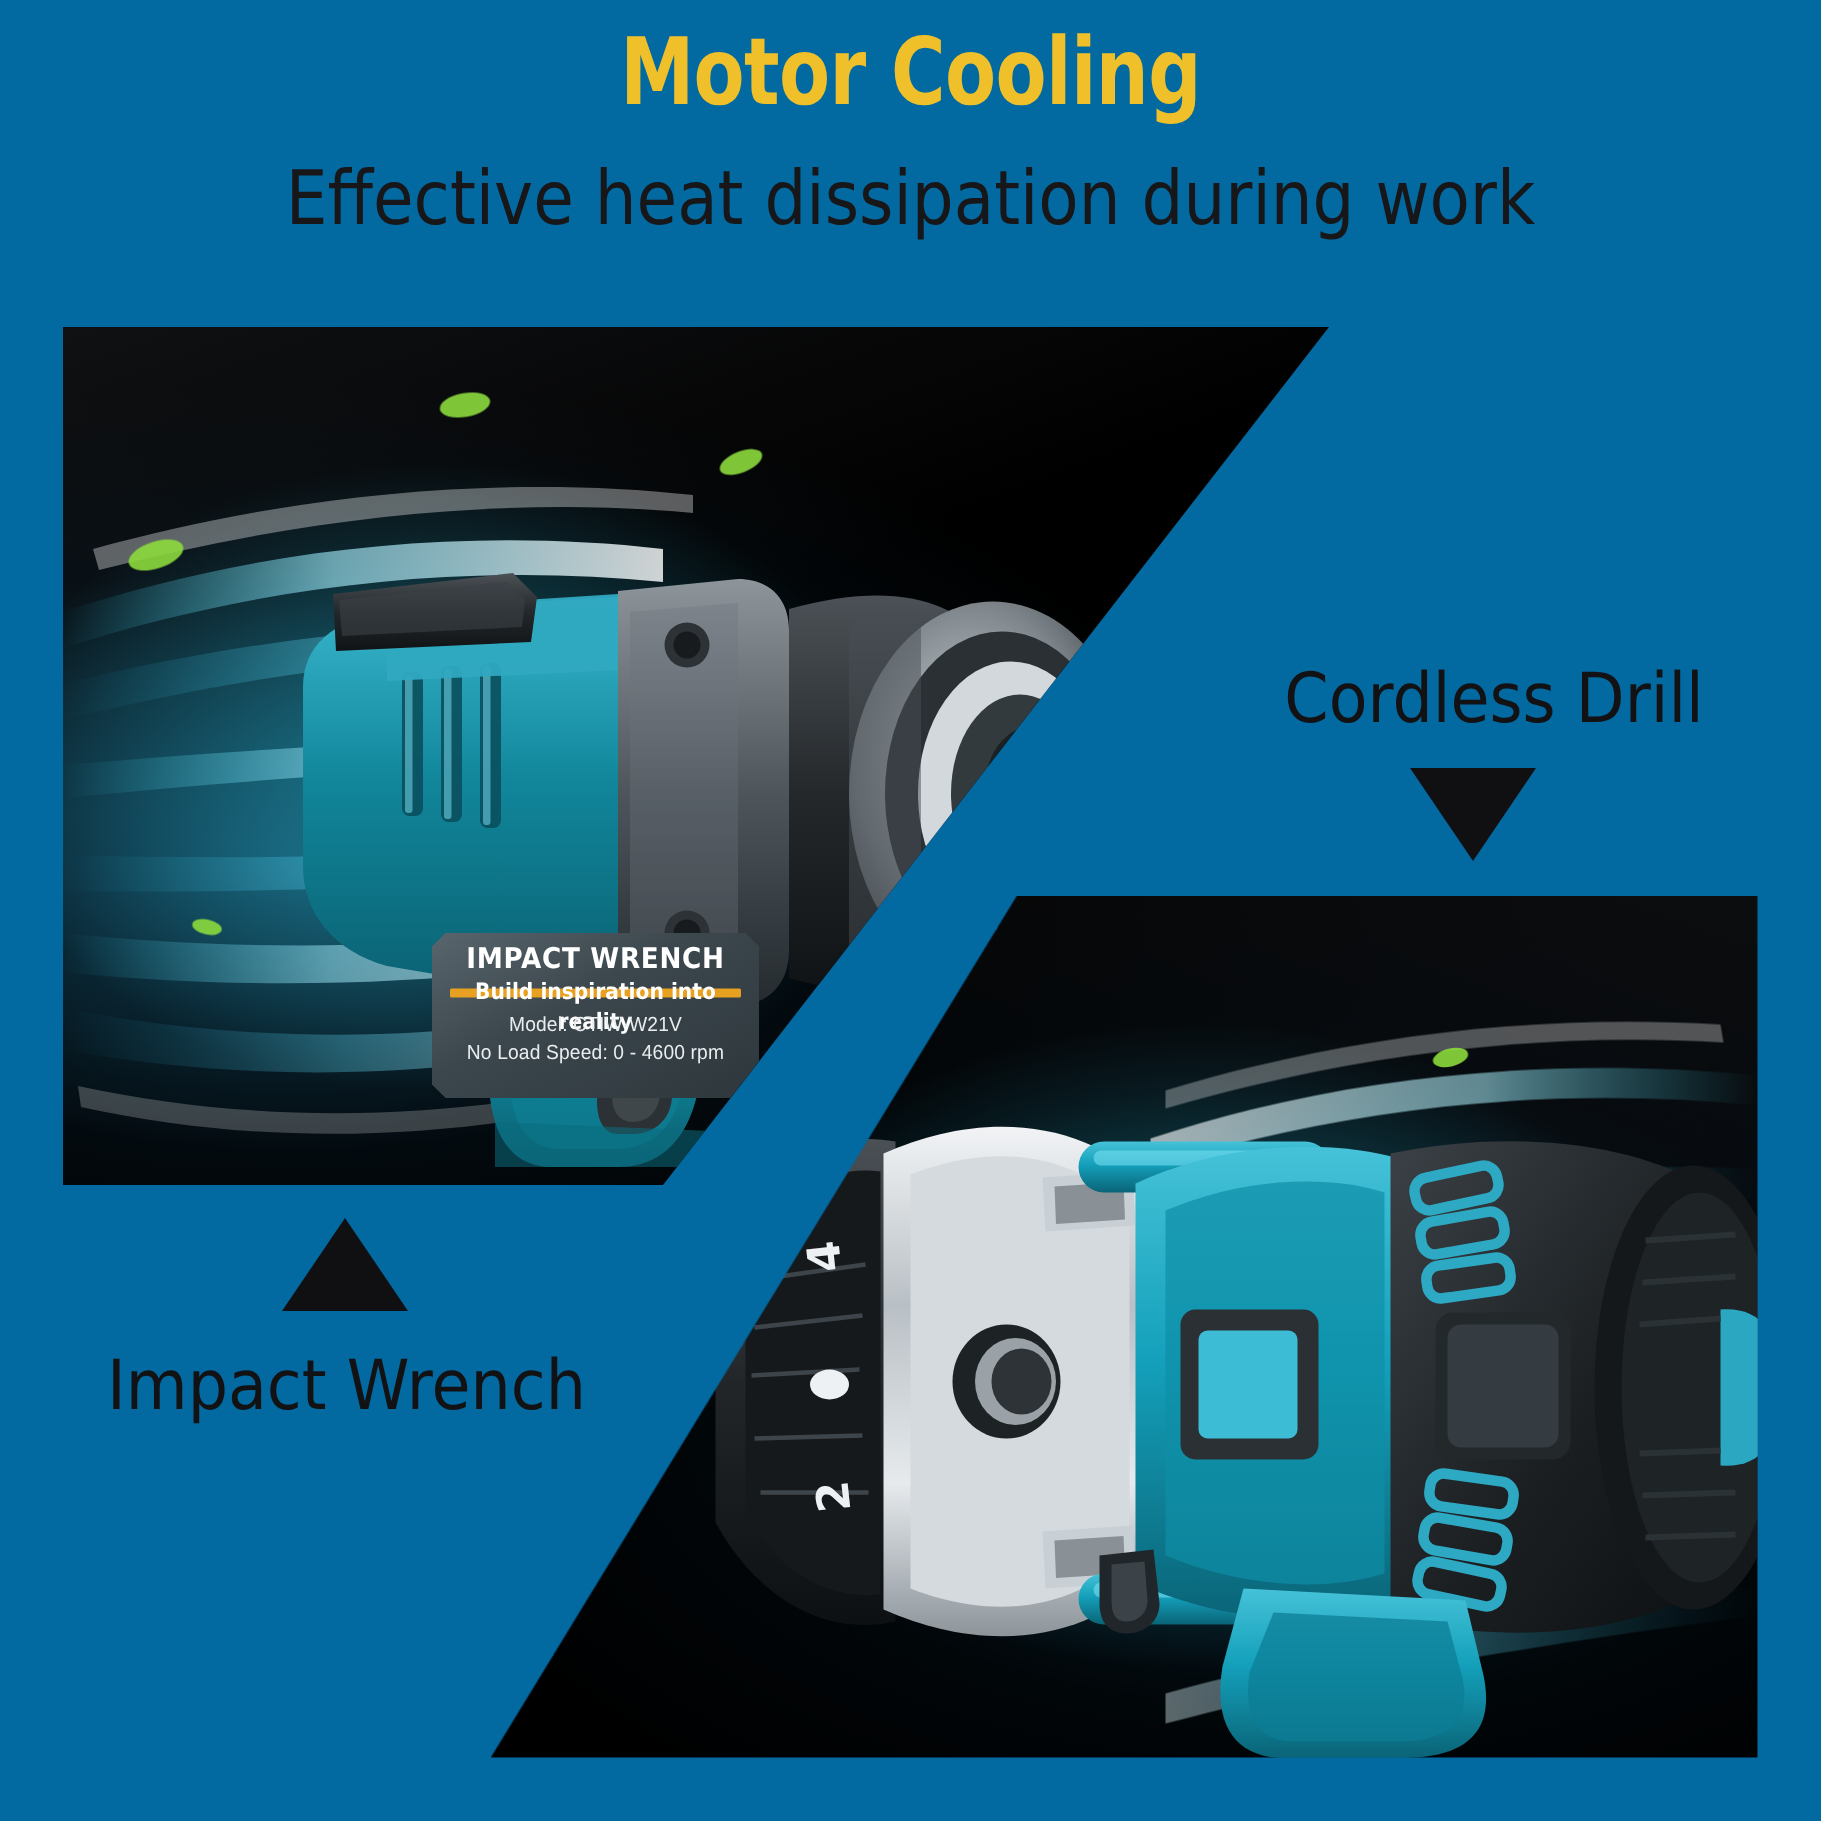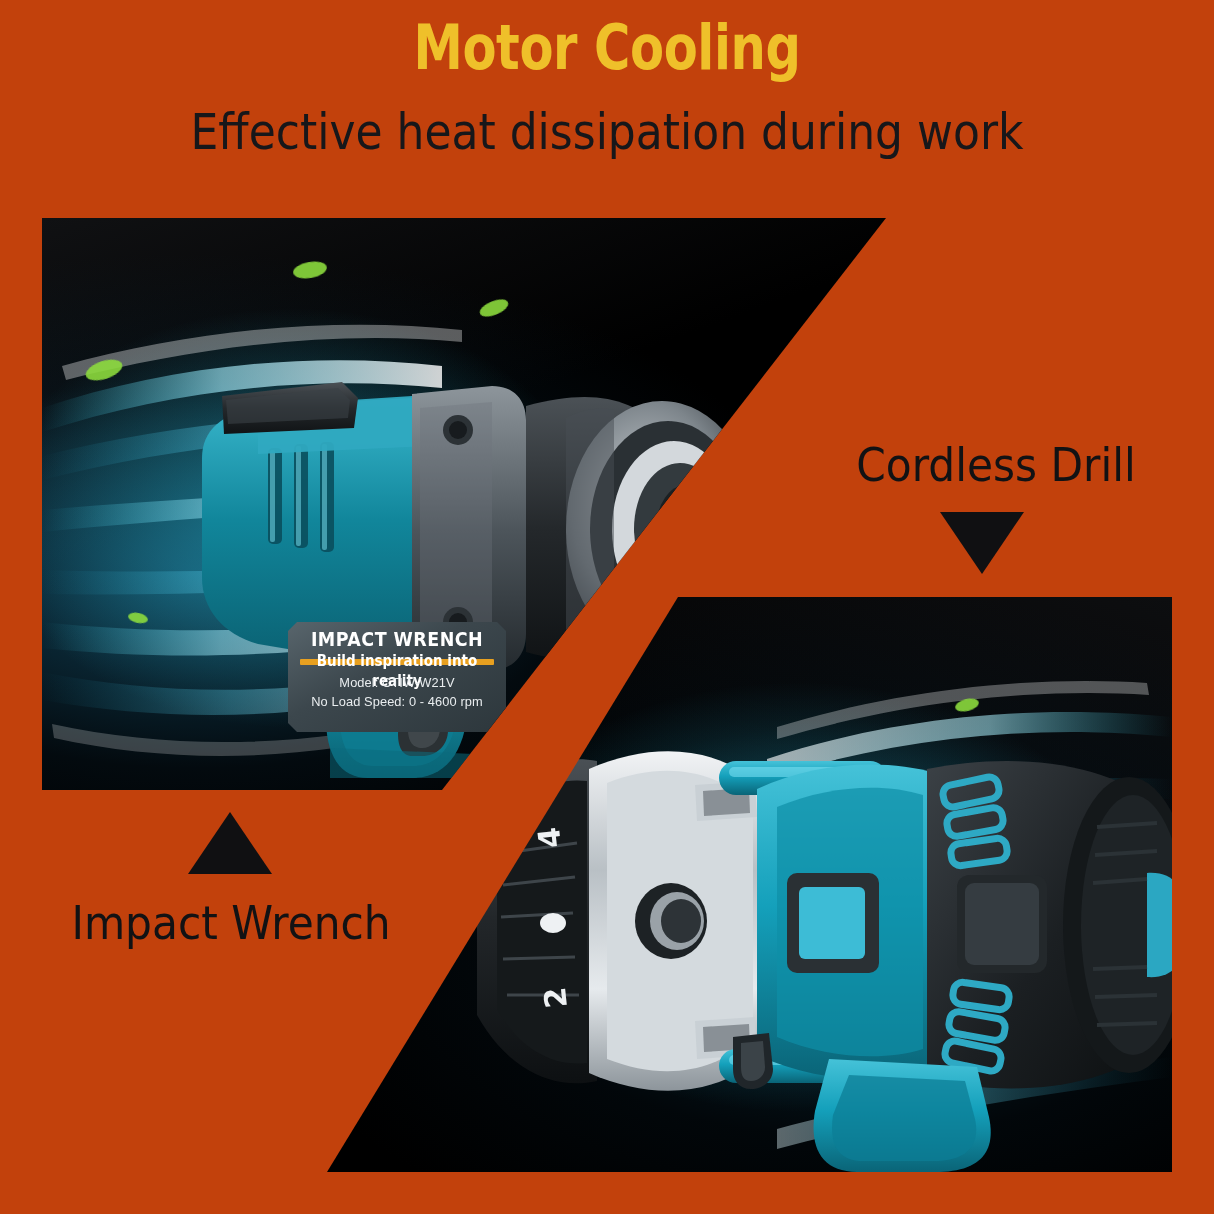"Motor Cooling" .stage { background: #c2410c -> #0369a1 }
